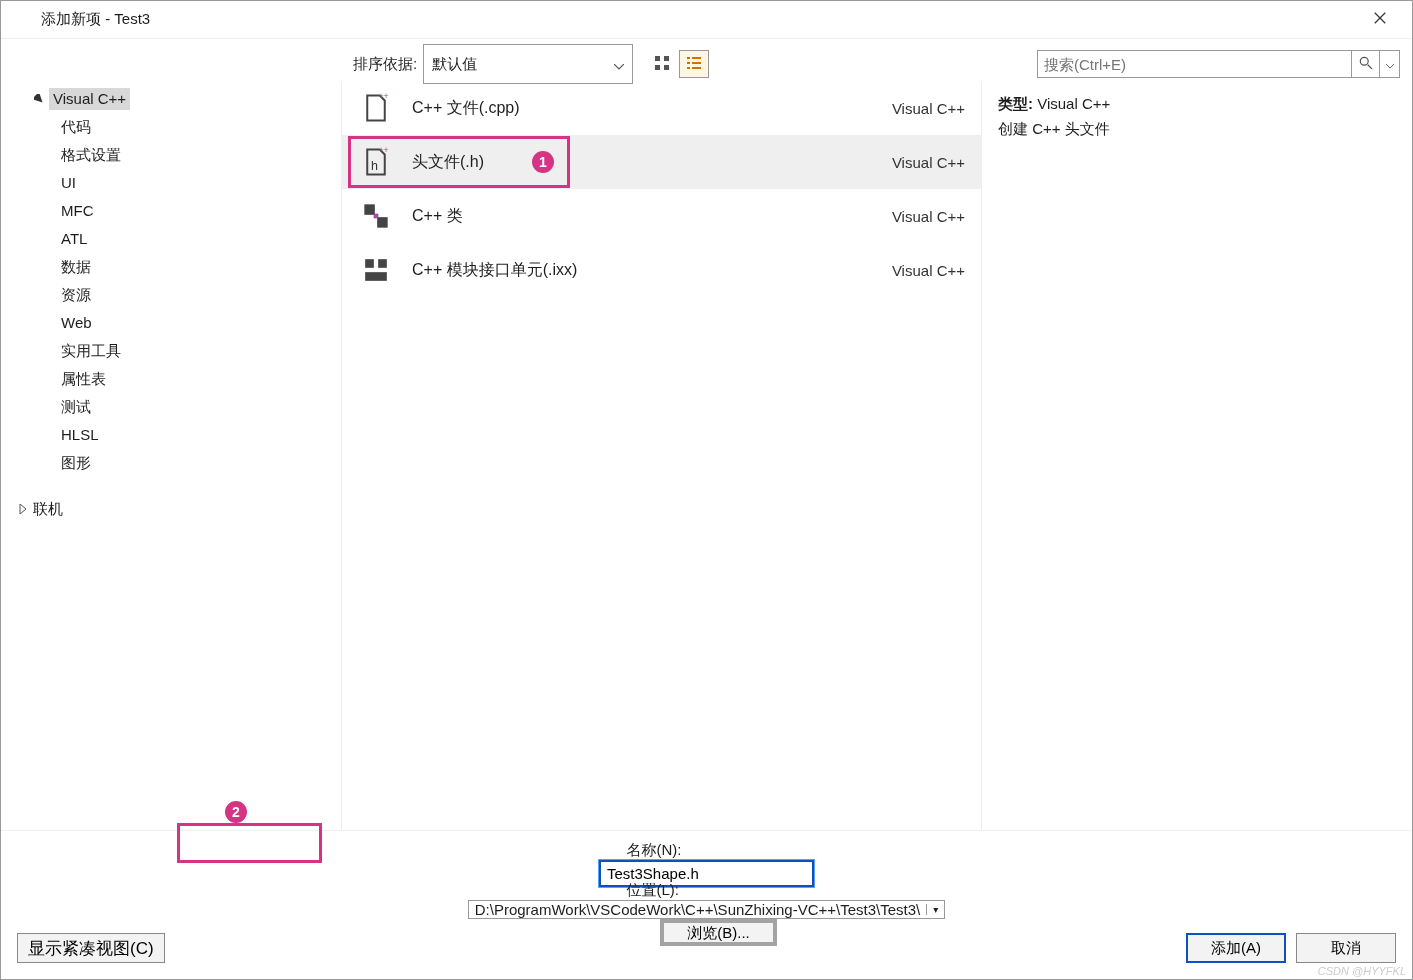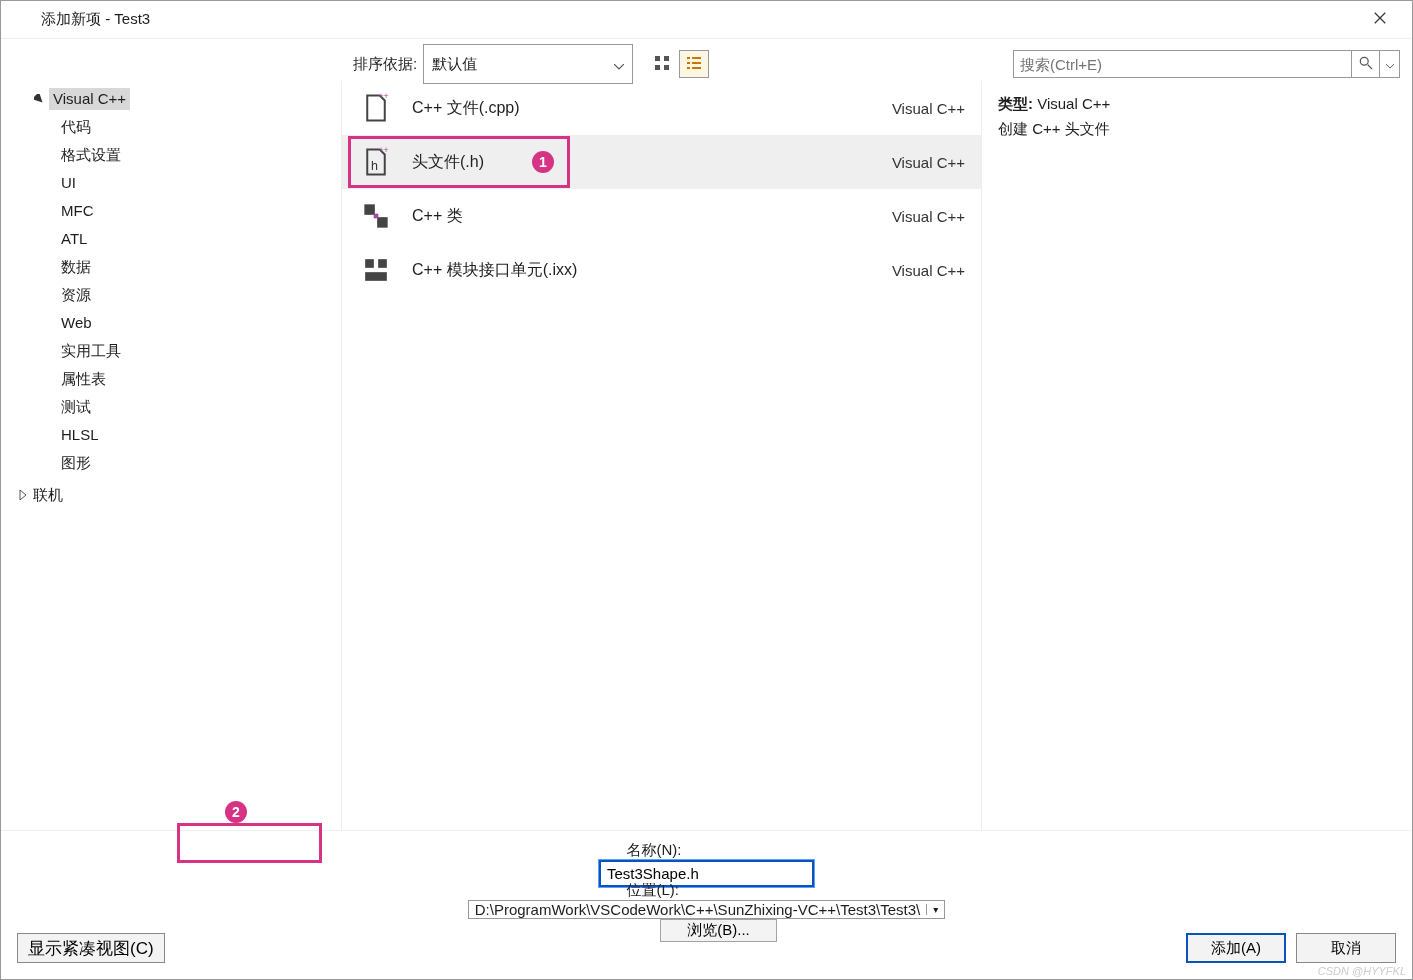"搜索(Ctrl+E)" .toprow .search-box { width: 339px -> 315px }
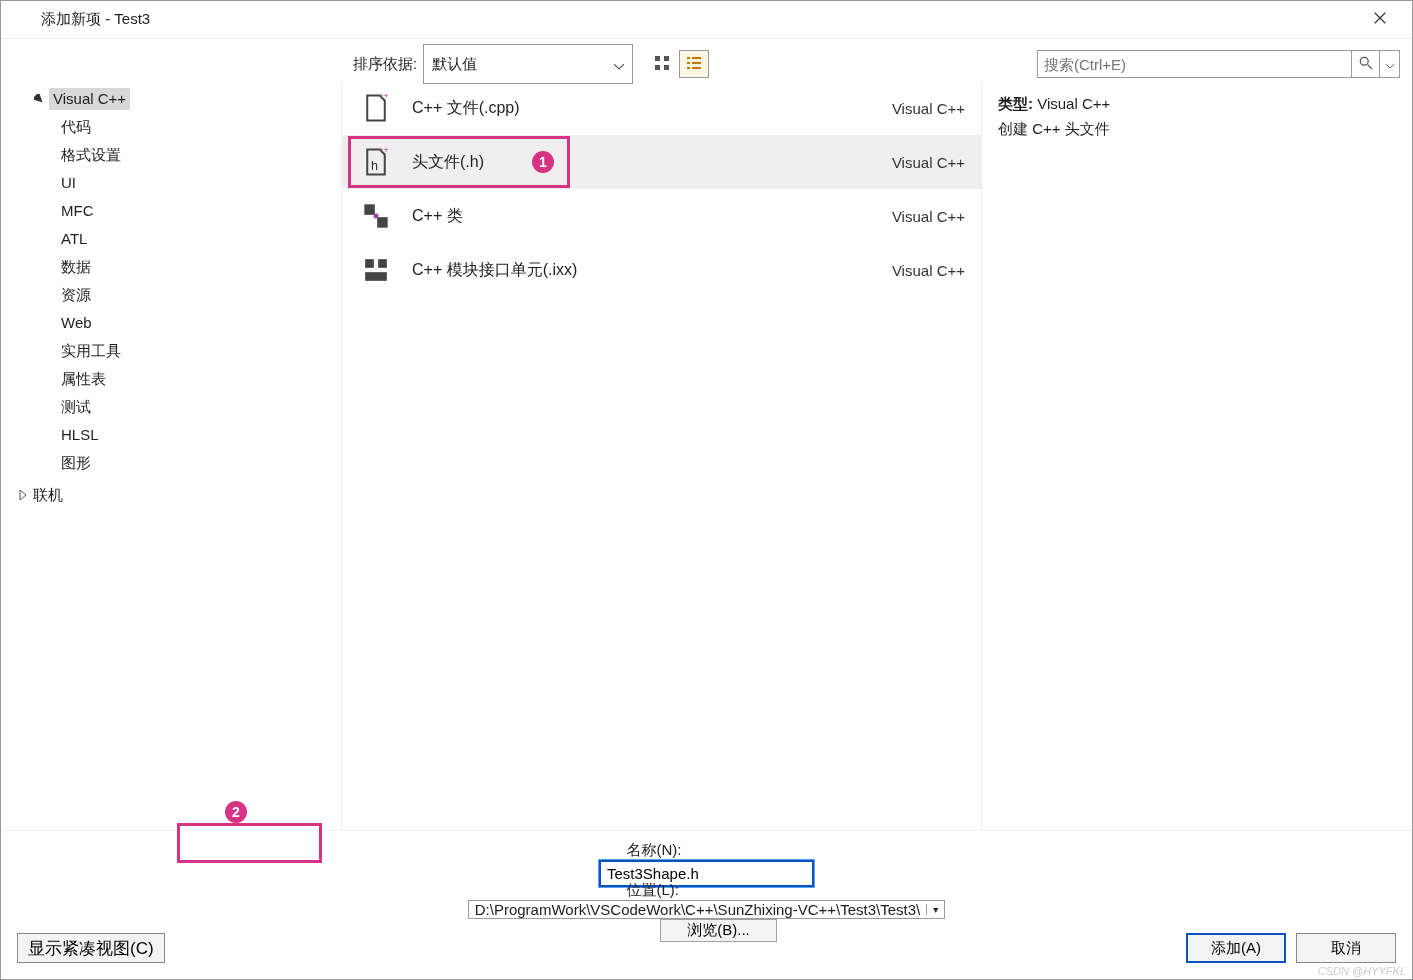"联机" div.tree-node { margin-top: 4px -> 18px }
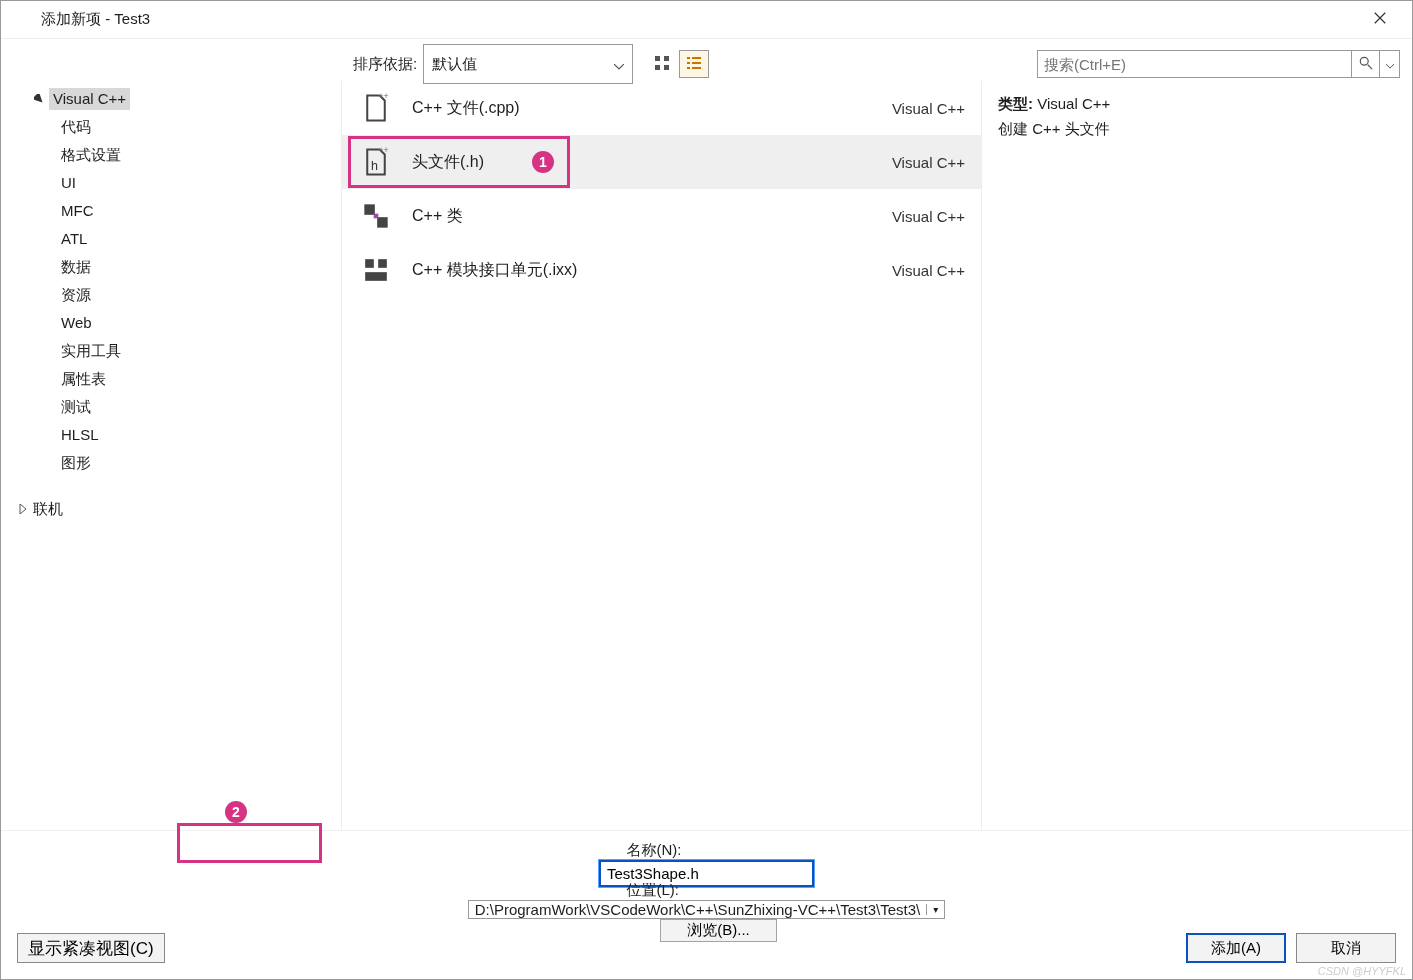"浏览(B)..." .browse-btn { border: 1px solid #a3a3a3 -> 4px solid #a3a3a3 }
